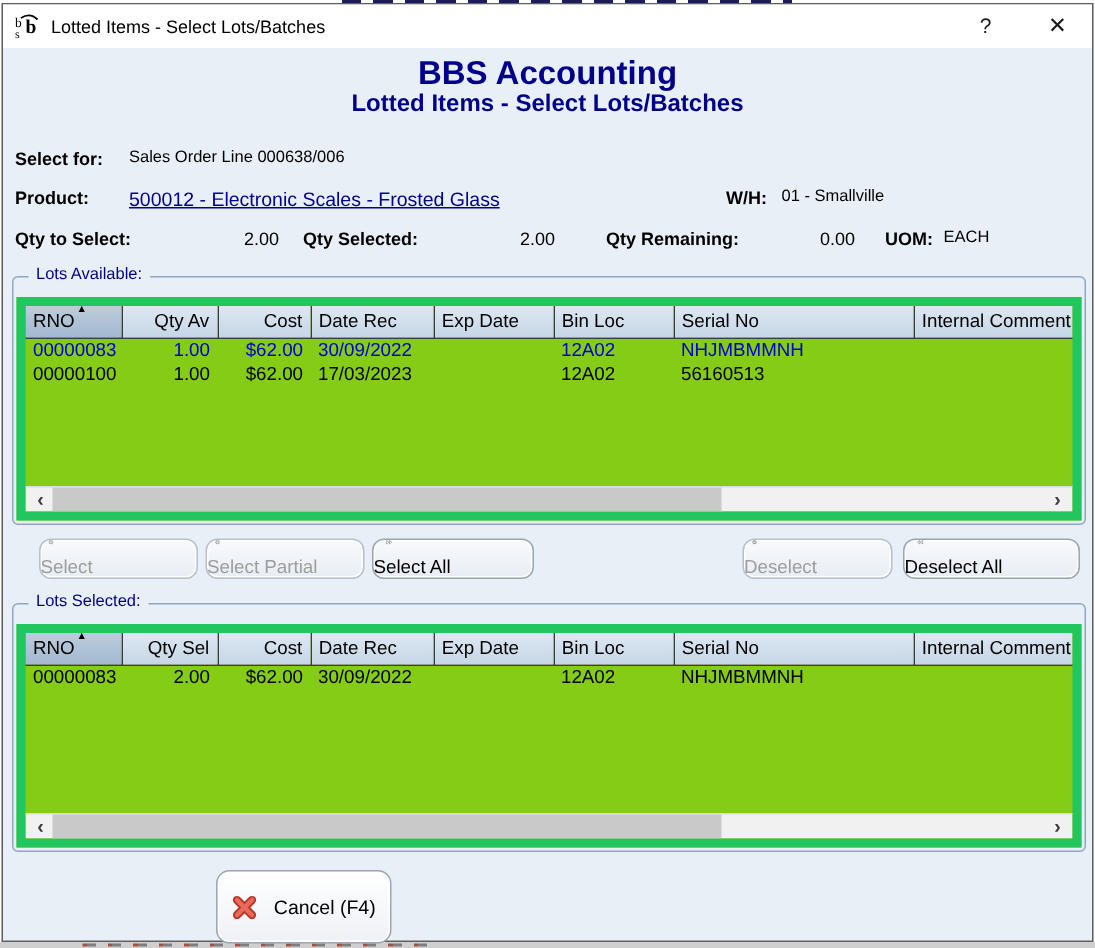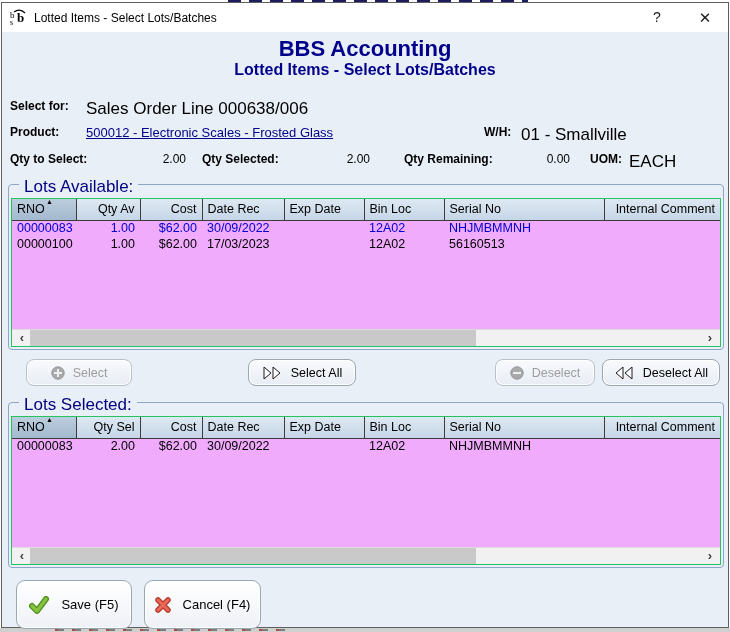"Sales Order Line 000638/006" .val { font-size: 17px -> 11px }
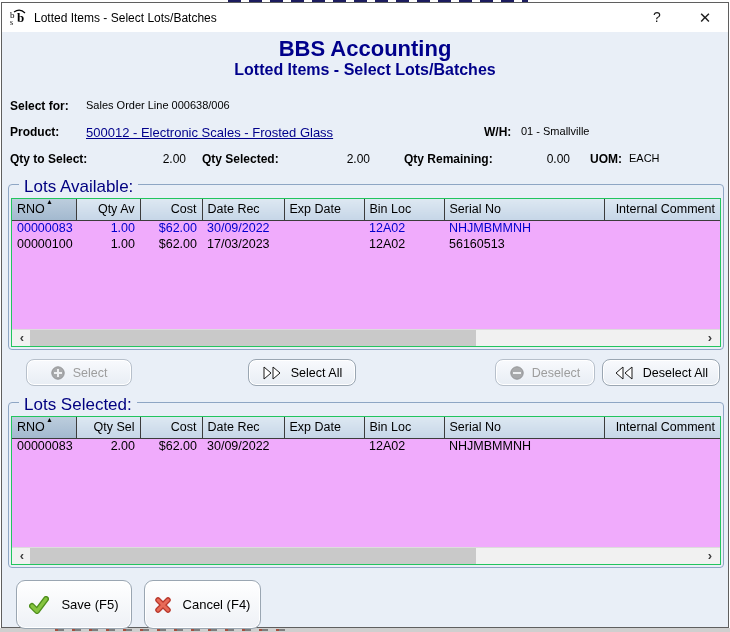"Lots Available:" .legend { font-size: 17px -> 11px }
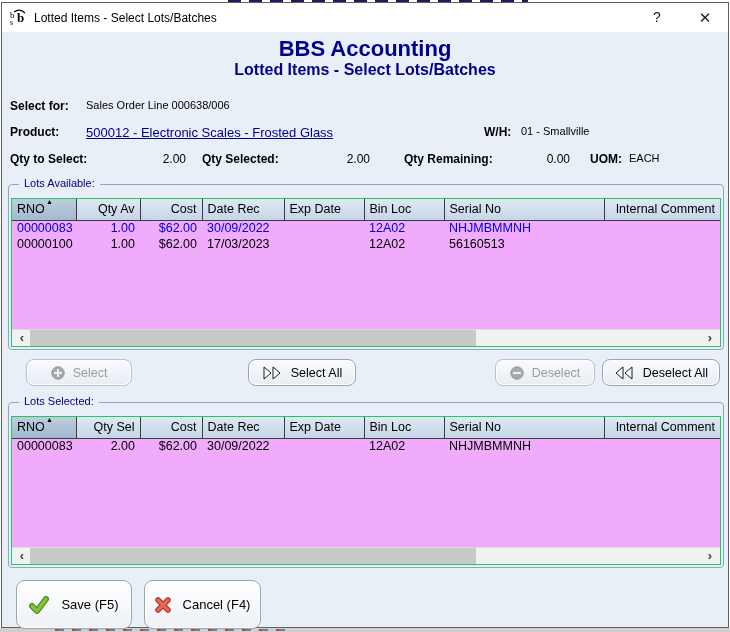"RNO" .table-wrap { background: #f0abfc -> #84cc16; border: 1px solid #22c55e -> 6px solid #22c55e }
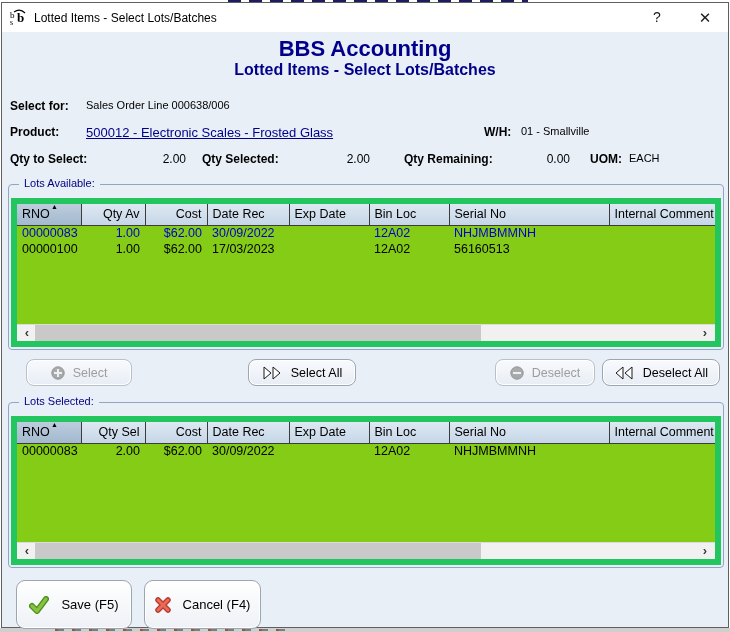"Select" .abtn { align-items: center -> none; flex-direction: none -> column }
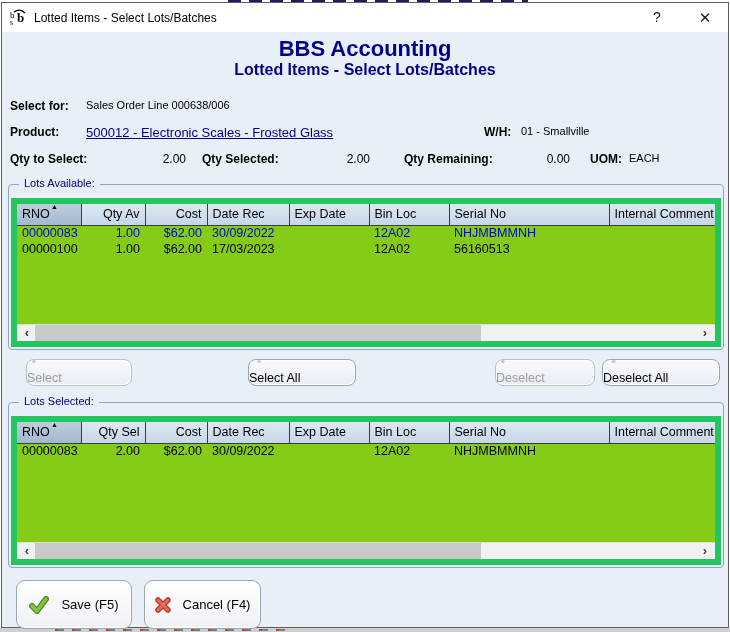"Select Partial" div.abtn { html: none -> <div> <svg> <circle></circle> <rect></rect> <rect></rect> </svg> <span>Select Partial</span> </div> }
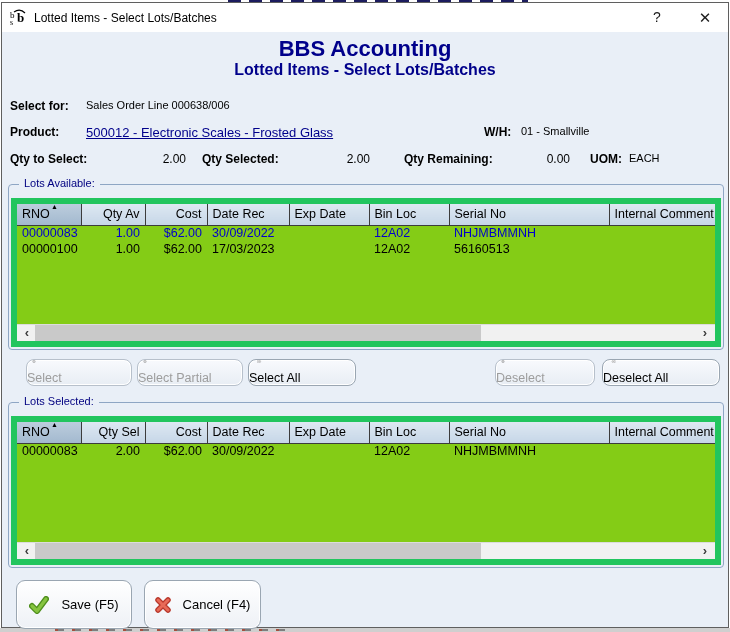"Save (F5)" div.fbtn { html: <div> <svg> <path></path> <path></path> </svg> <span>Save (F5)</span> </div> -> none }
